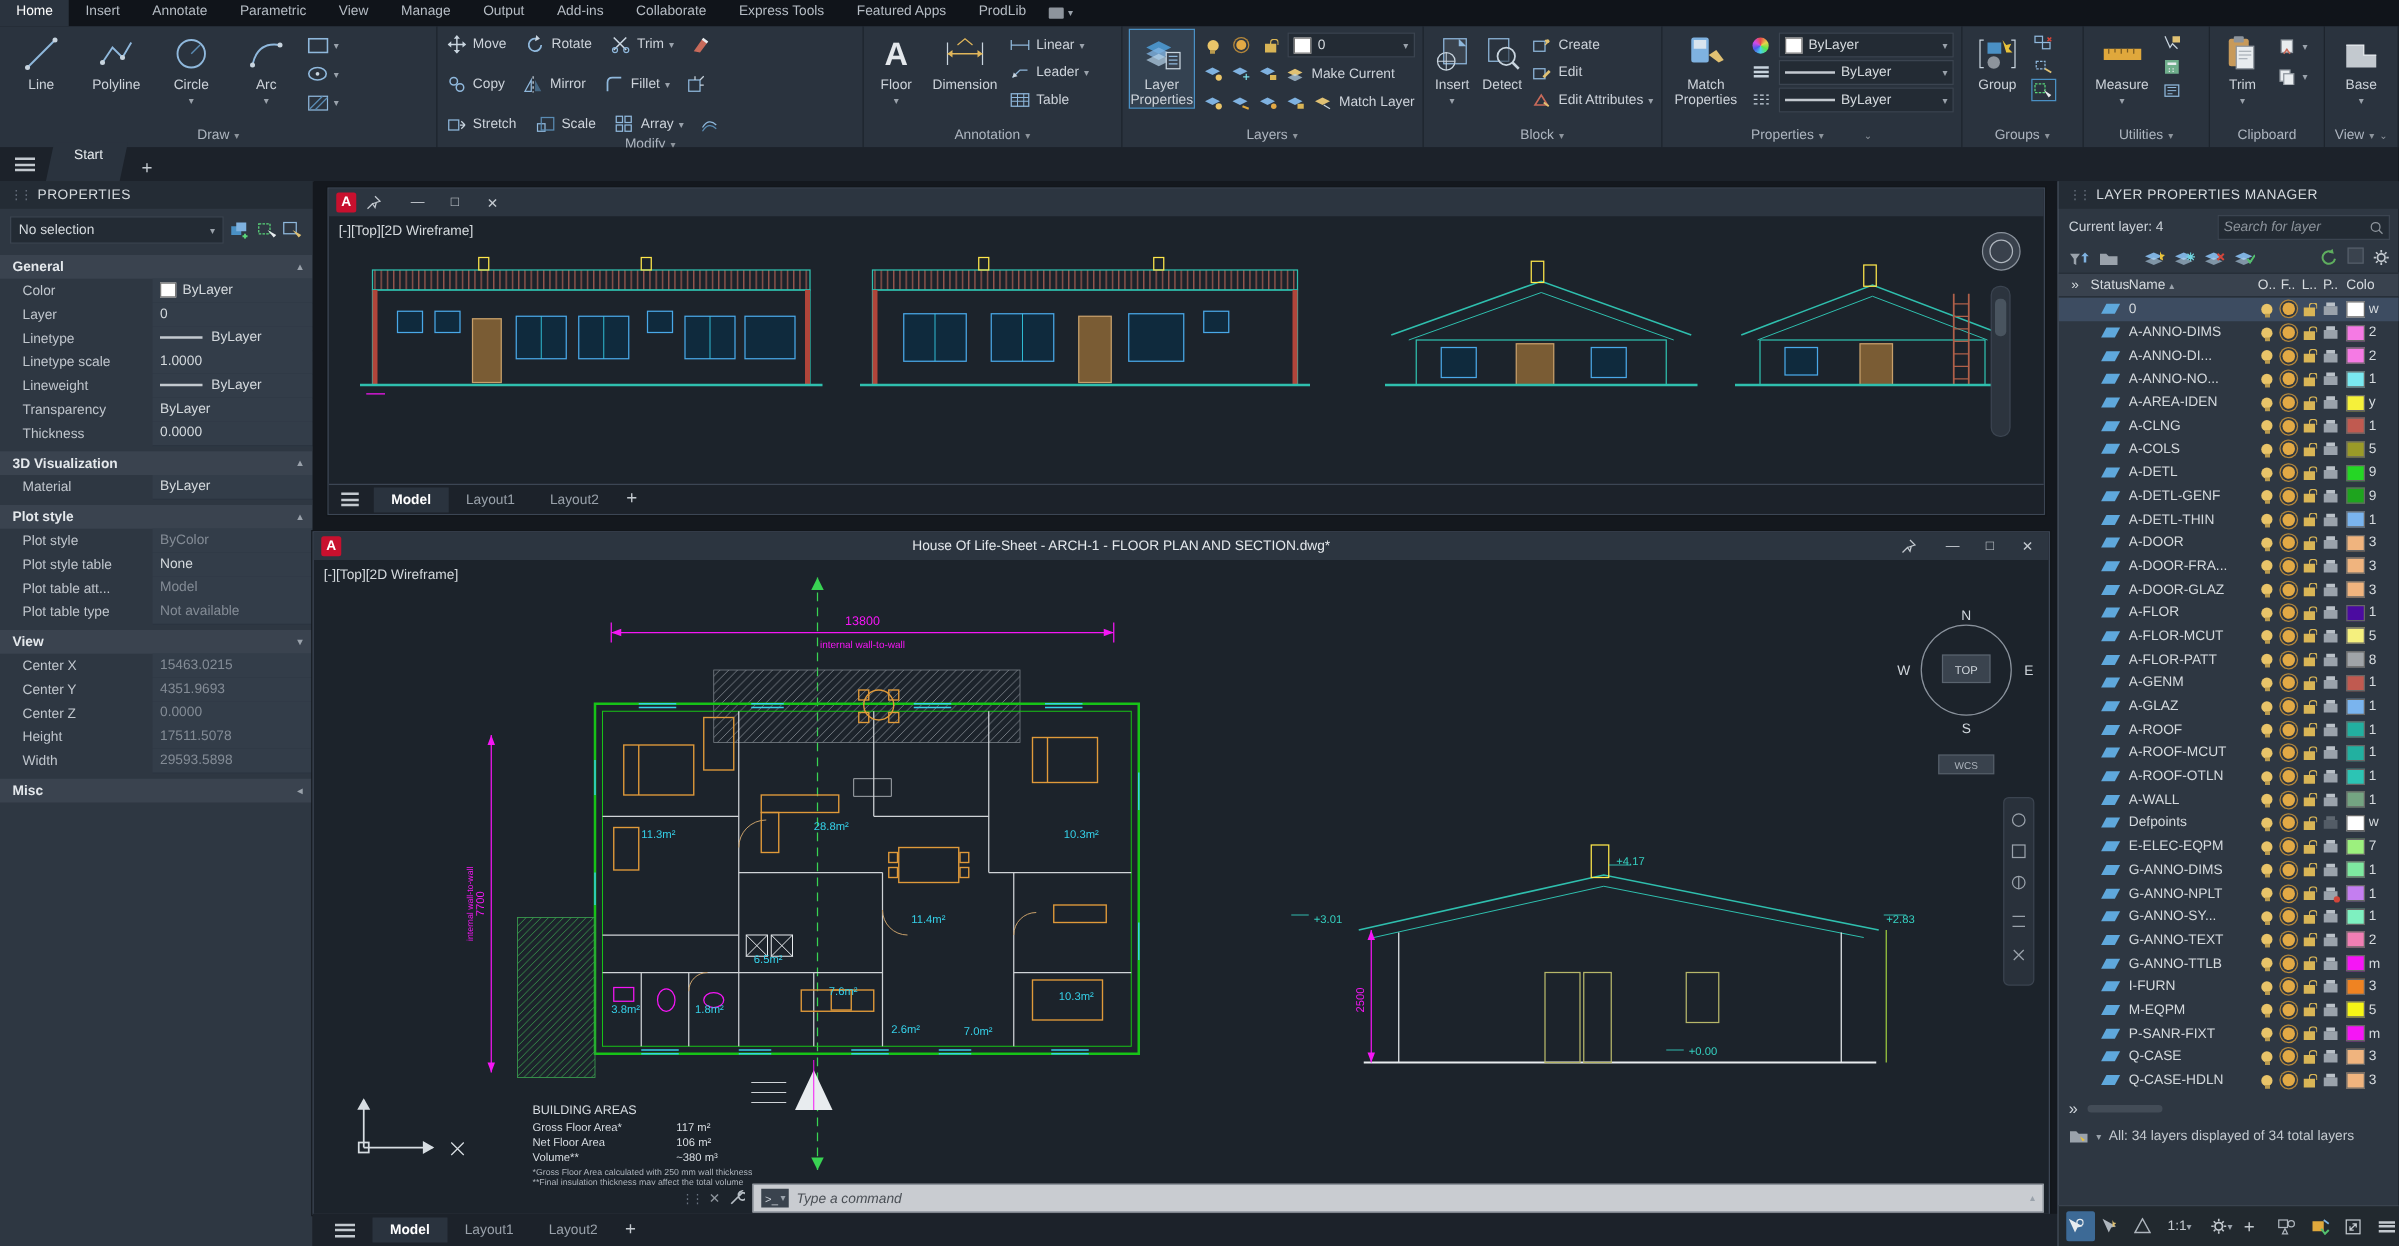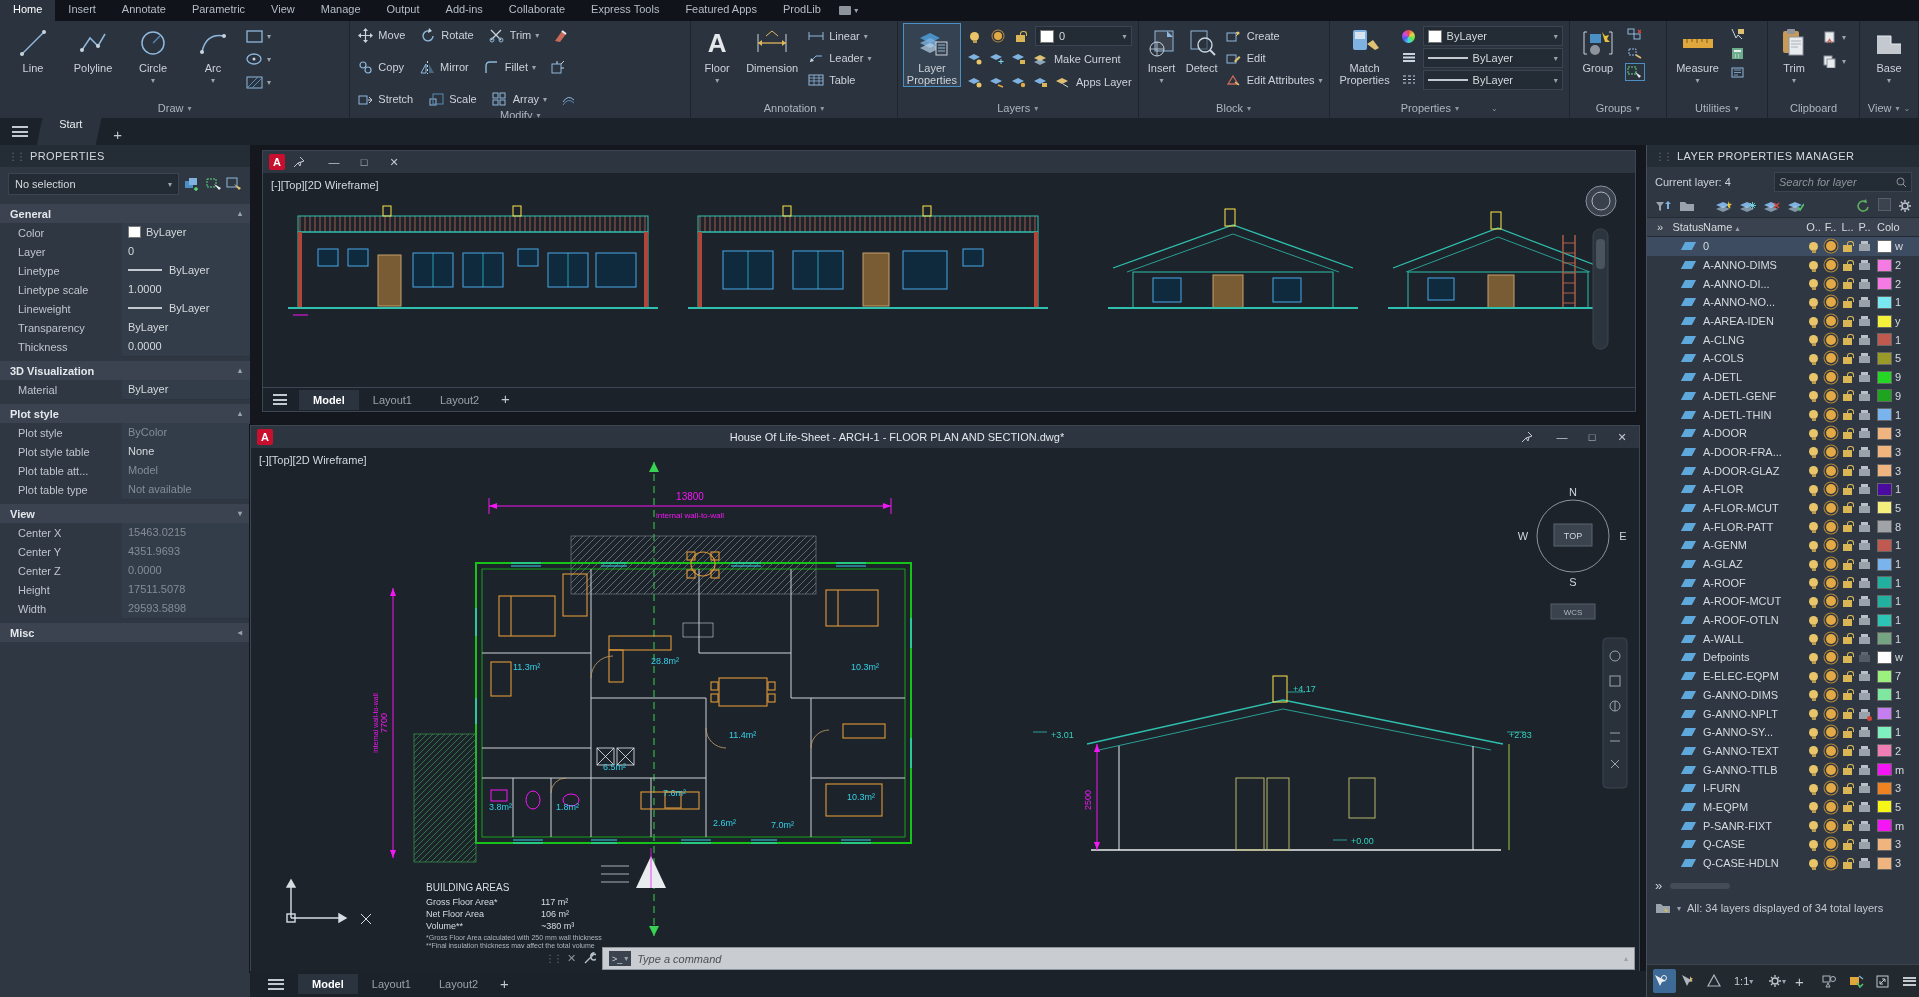"Apps Layer" span { text: Apps -> Match }
